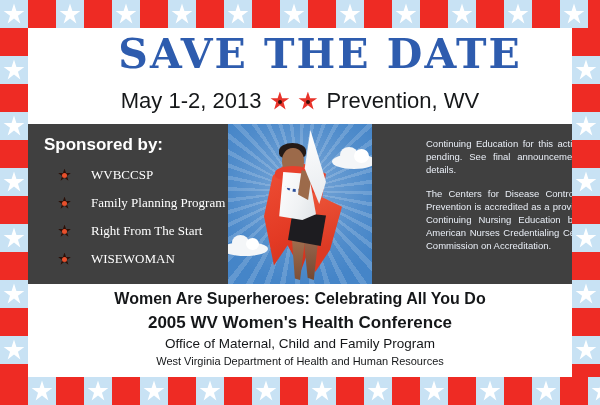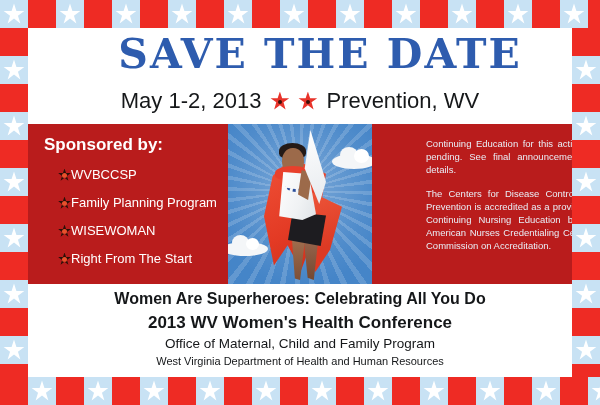"Sponsored by:" #band { background: #b91c1c -> #404040 }
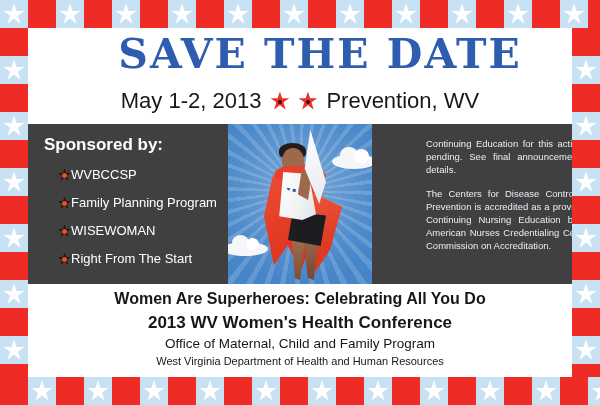"WVBCCSP" .sponsor-row { font-family: none -> Liberation Serif, serif; gap: 0 -> 20px }
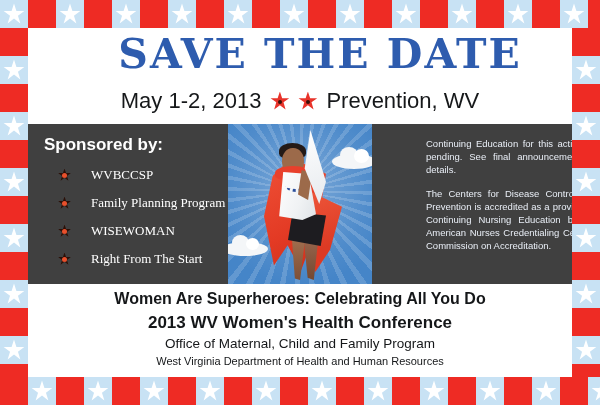"WISEWOMAN" div.sponsor-row { order: before "Right From The Start" -> after "Right From The Start" }
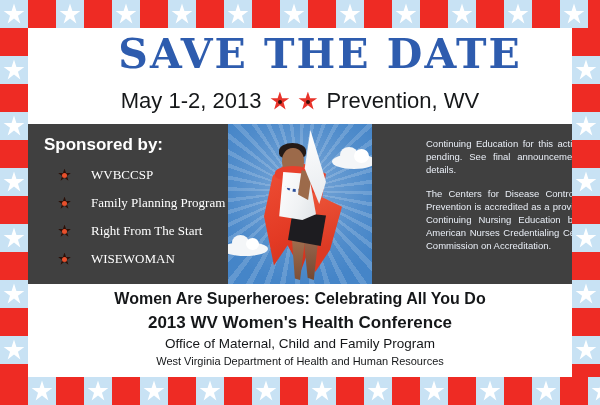"2013 WV Women's Health Conference" div { text: 2013 -> 2005 }
